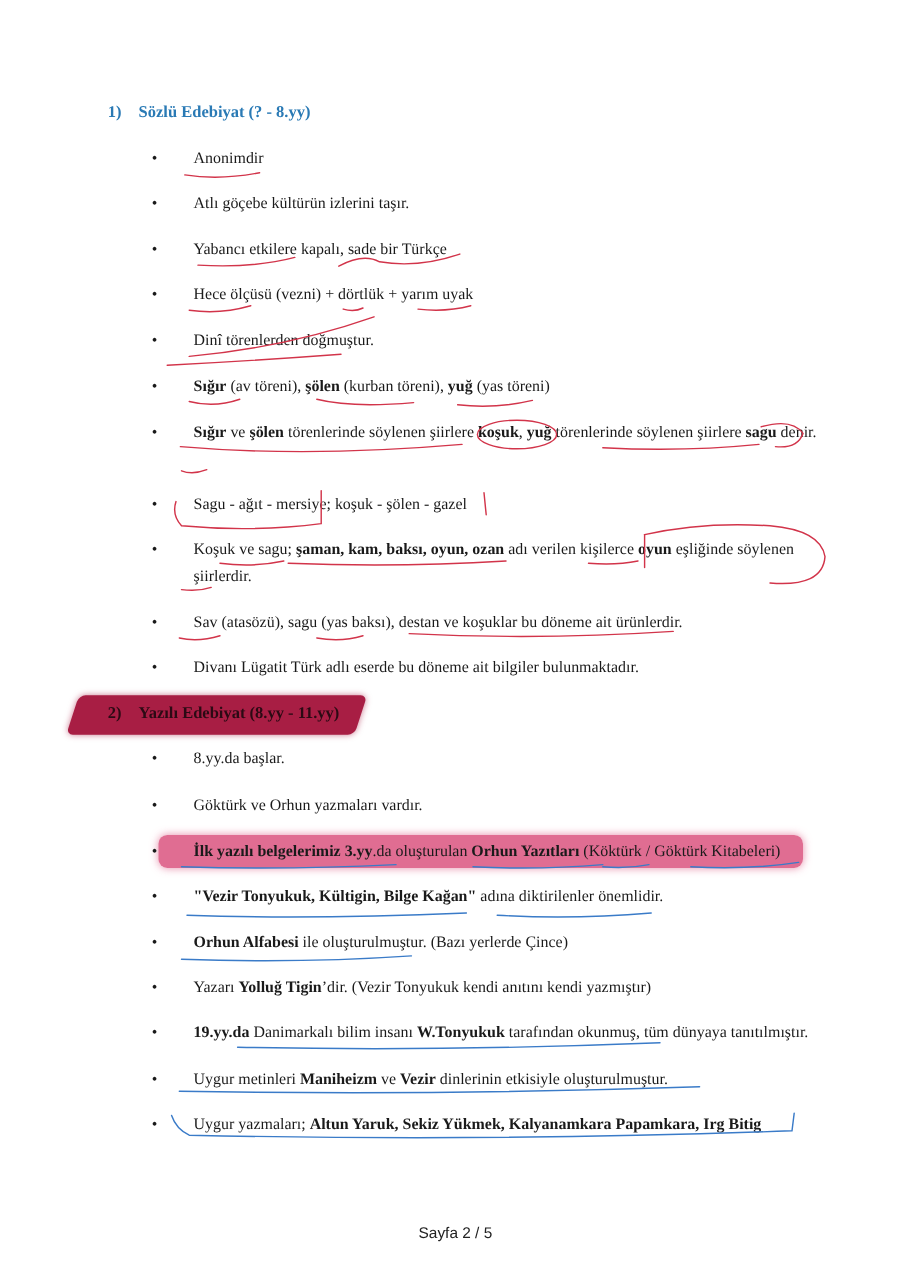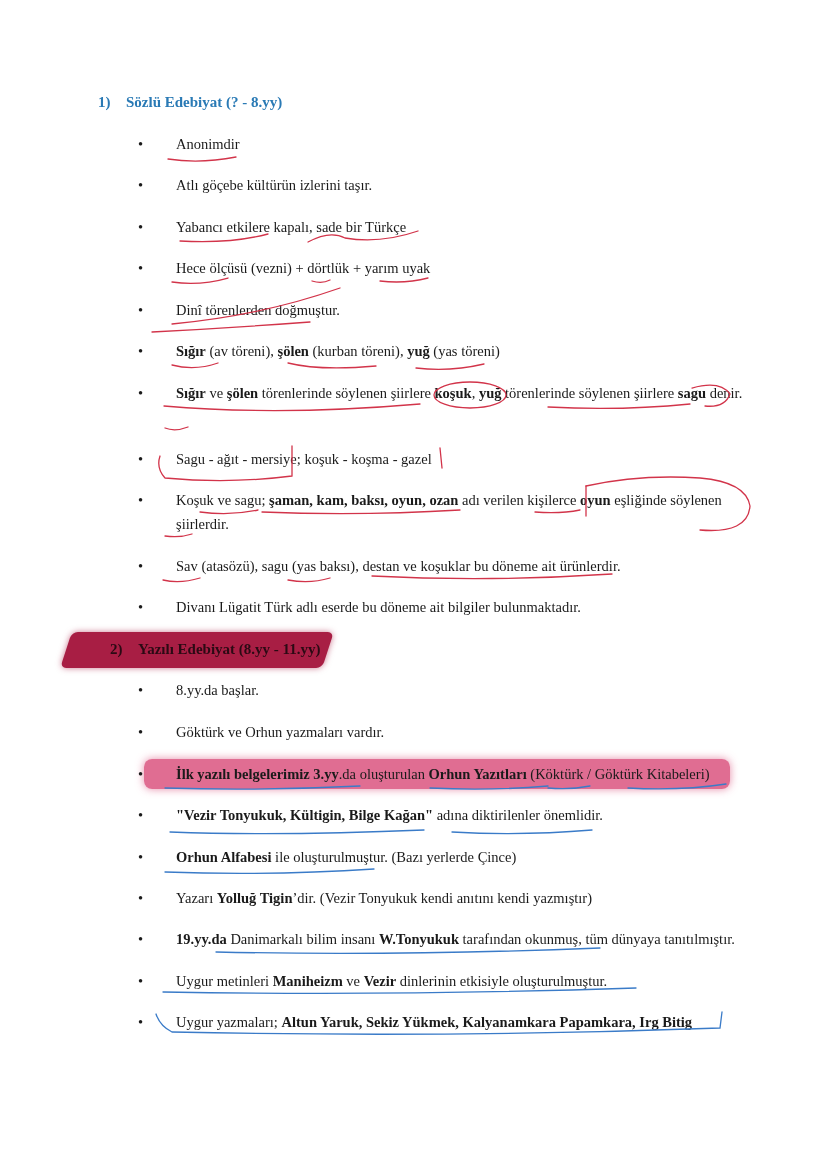"Sagu - ağıt - mersiye;" span.txt { text: koşma -> şölen }
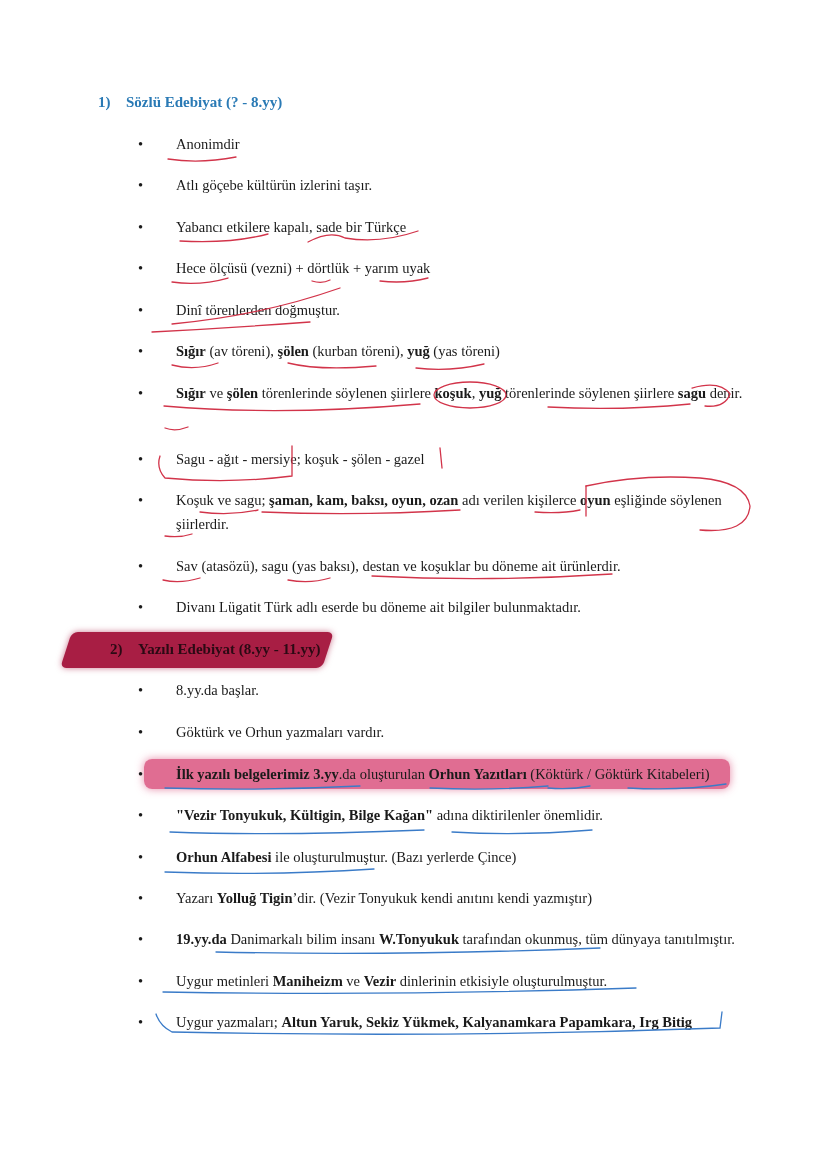"2) Yazılı Edebiyat (8.yy -" div.heading { margin-left: 12px -> none }
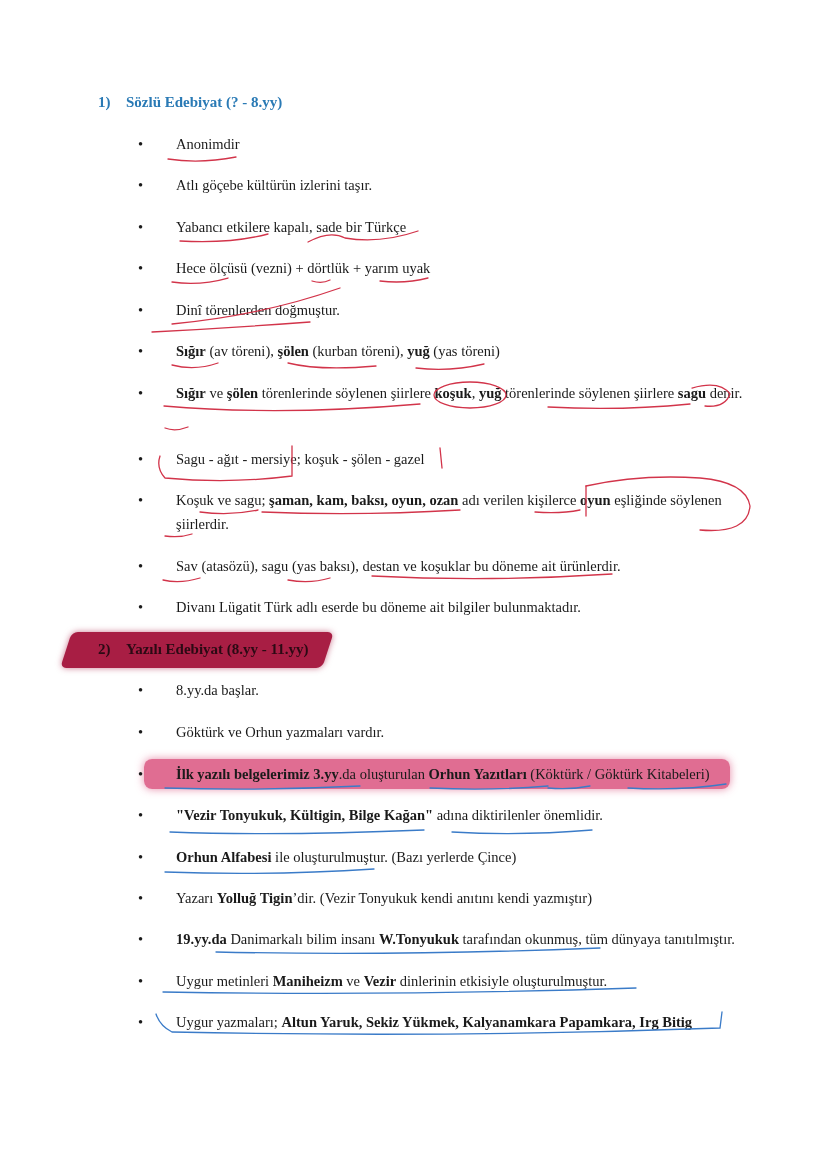"Sayfa 2 / 5" div.footer { html: none -> <div>Sayfa 2 / 5</div> }
